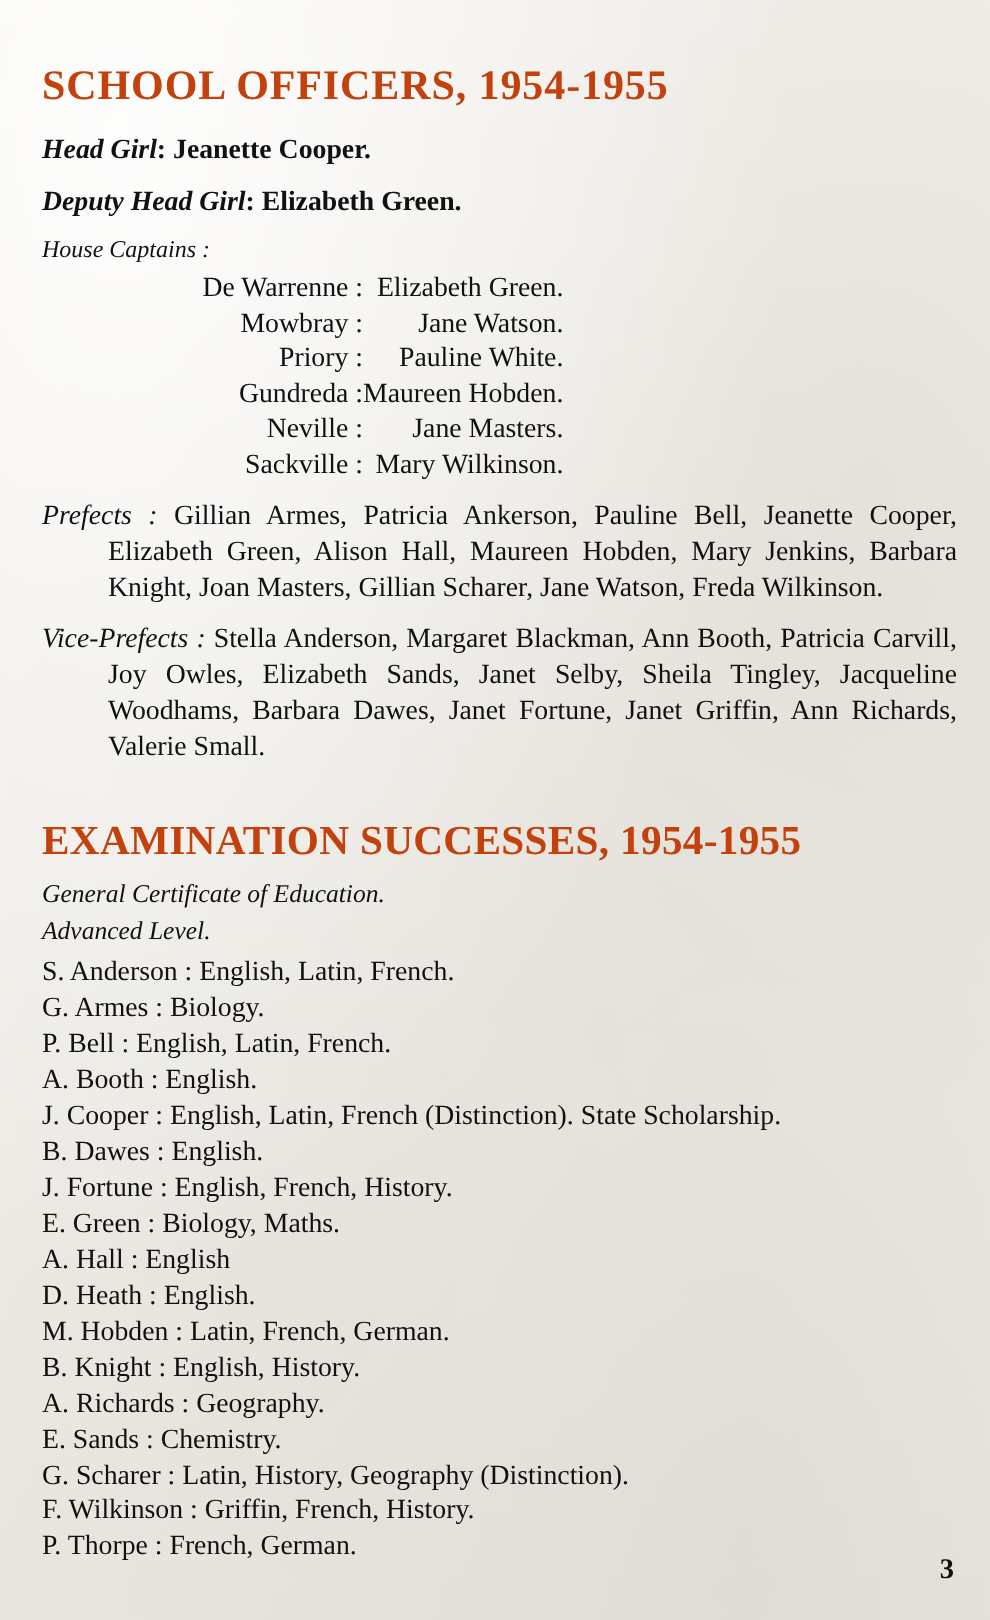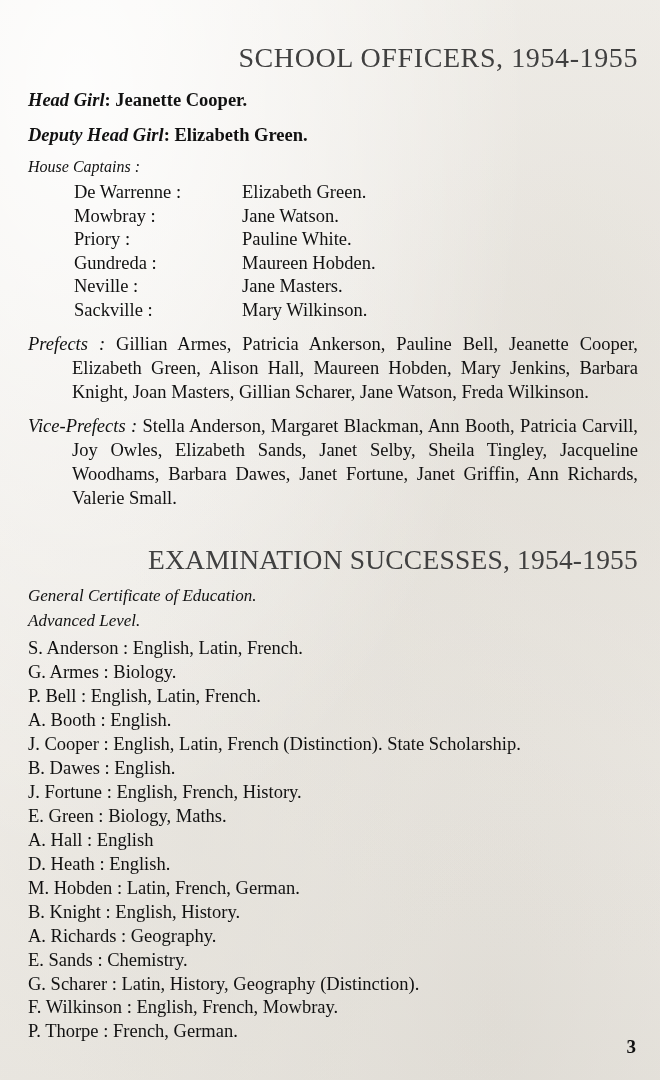"SCHOOL OFFICERS, 1954-1955" h1.section-title { color: #404040 -> #c2410c; font-weight: normal -> bold; text-align: right -> left }
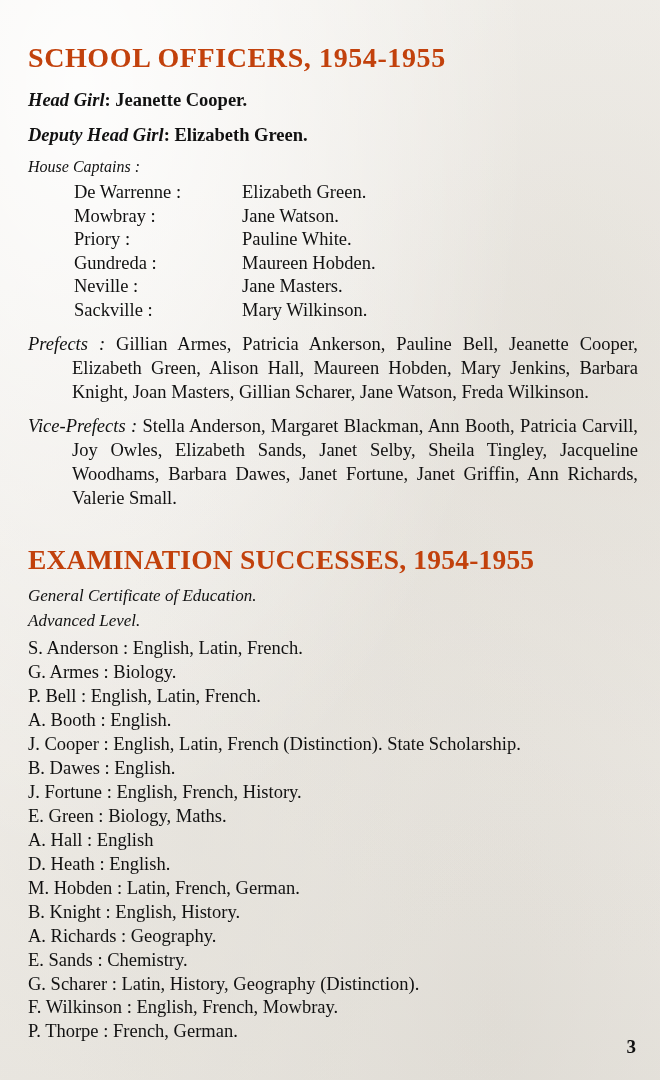"De Warrenne :" table.houses { text-align: none -> right }
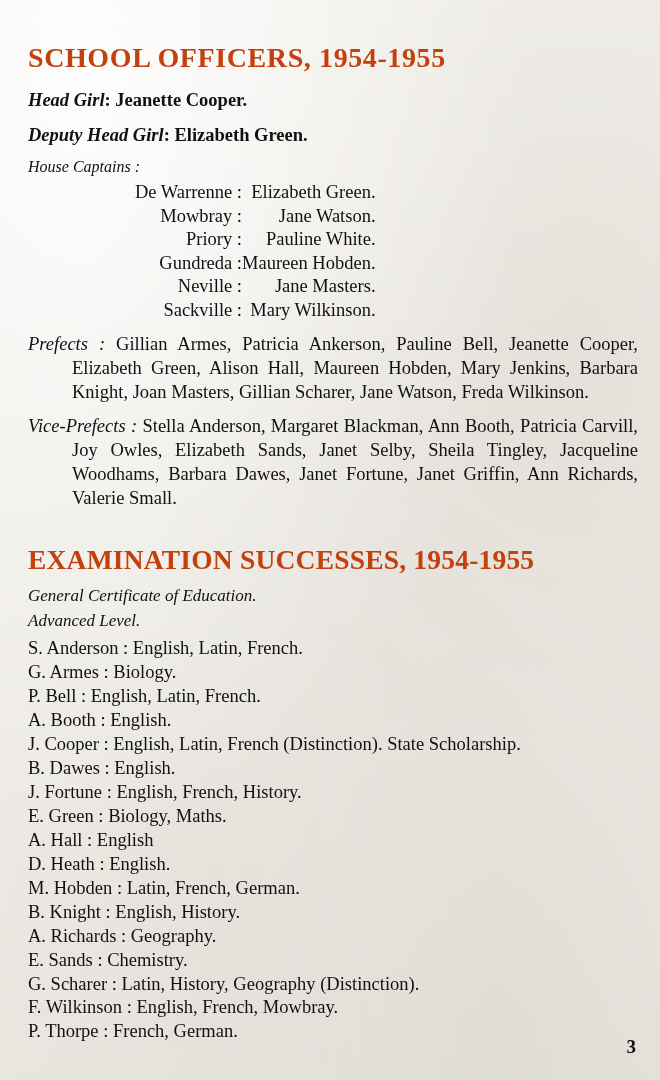"F. Wilkinson : English, French," p.exam-line { text: English, French, Mowbray -> Griffin, French, History }
